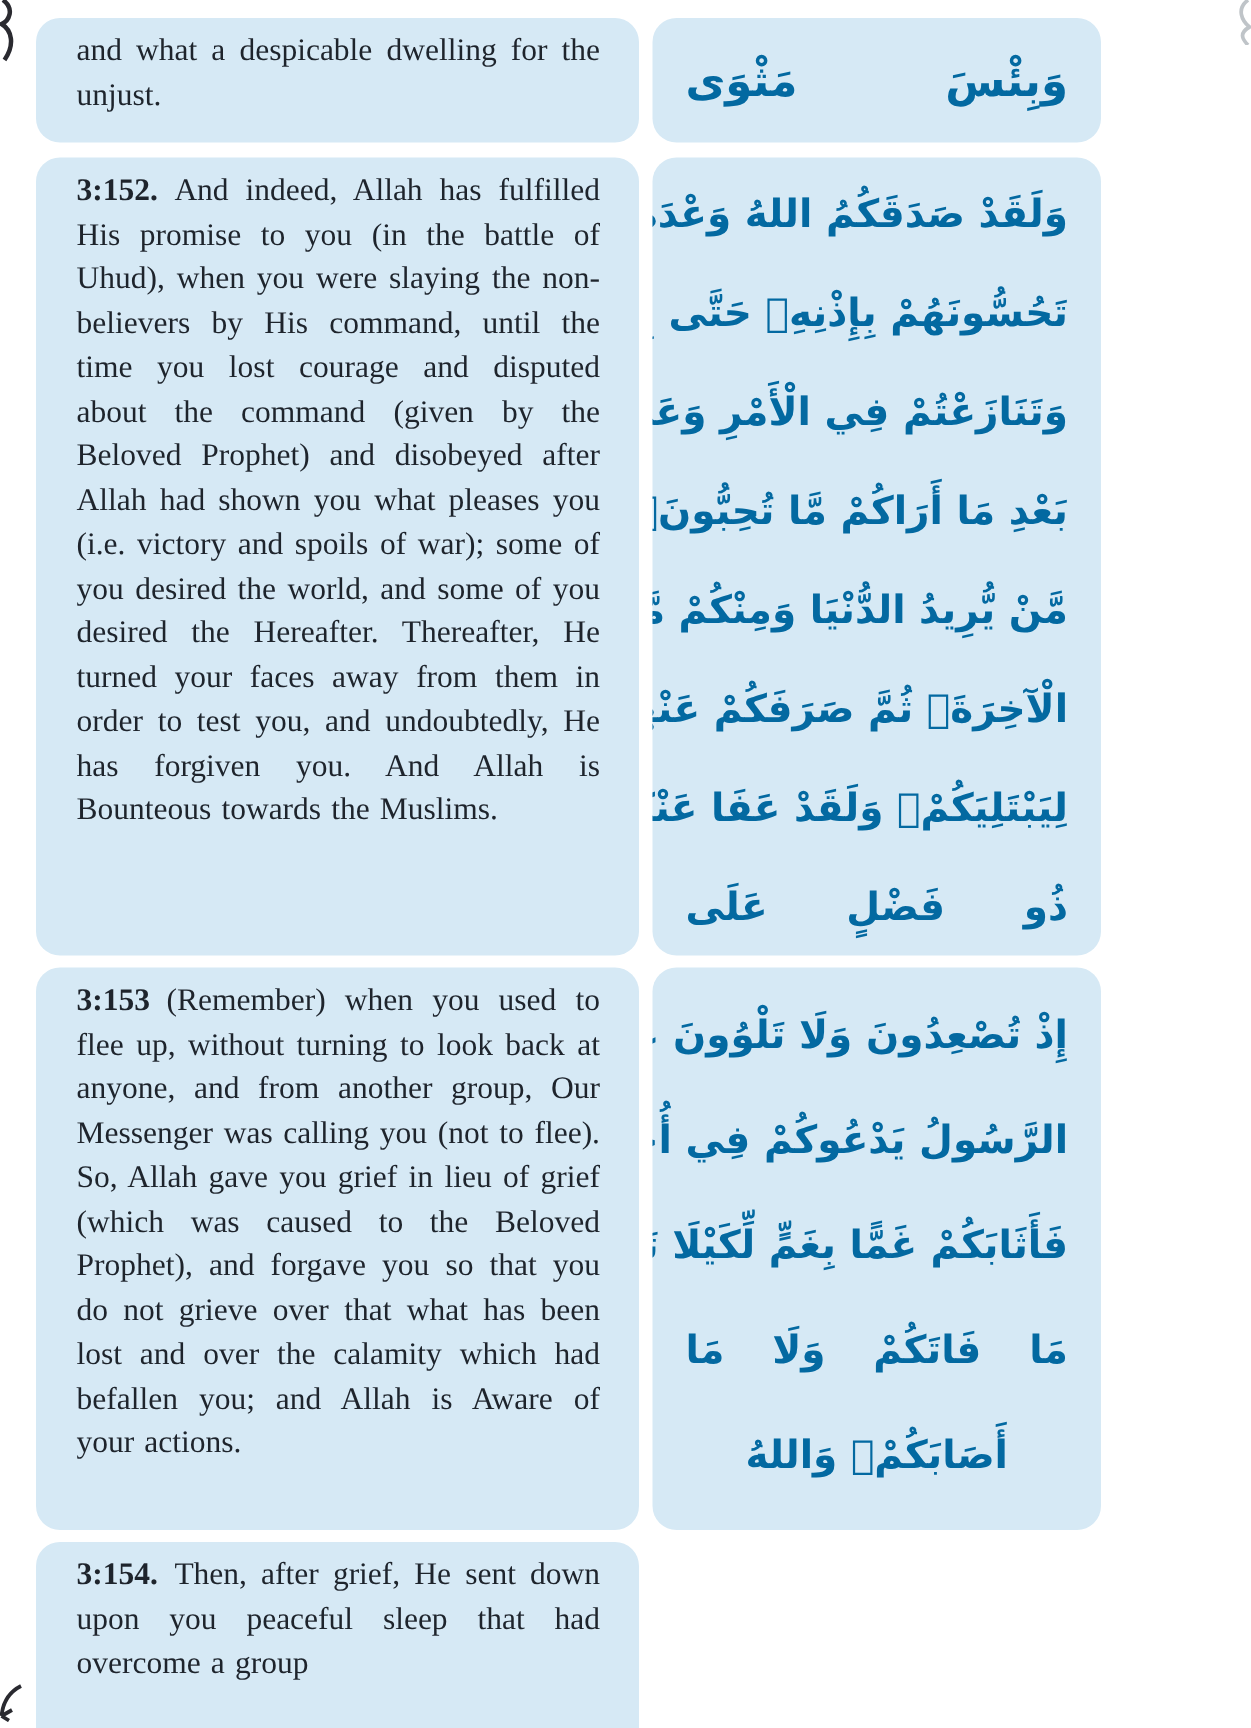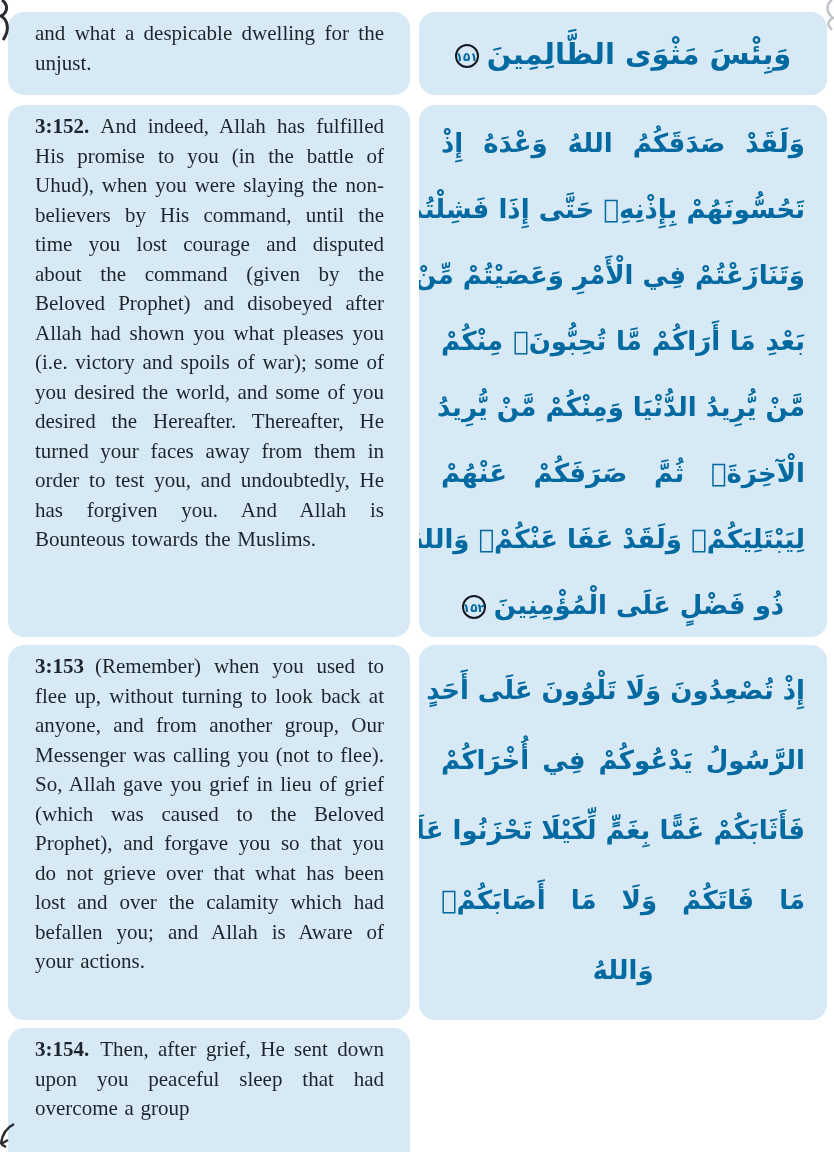"and what a despicable dwelling" .row { left: 8px -> 24px; width: 819px -> 710px }
